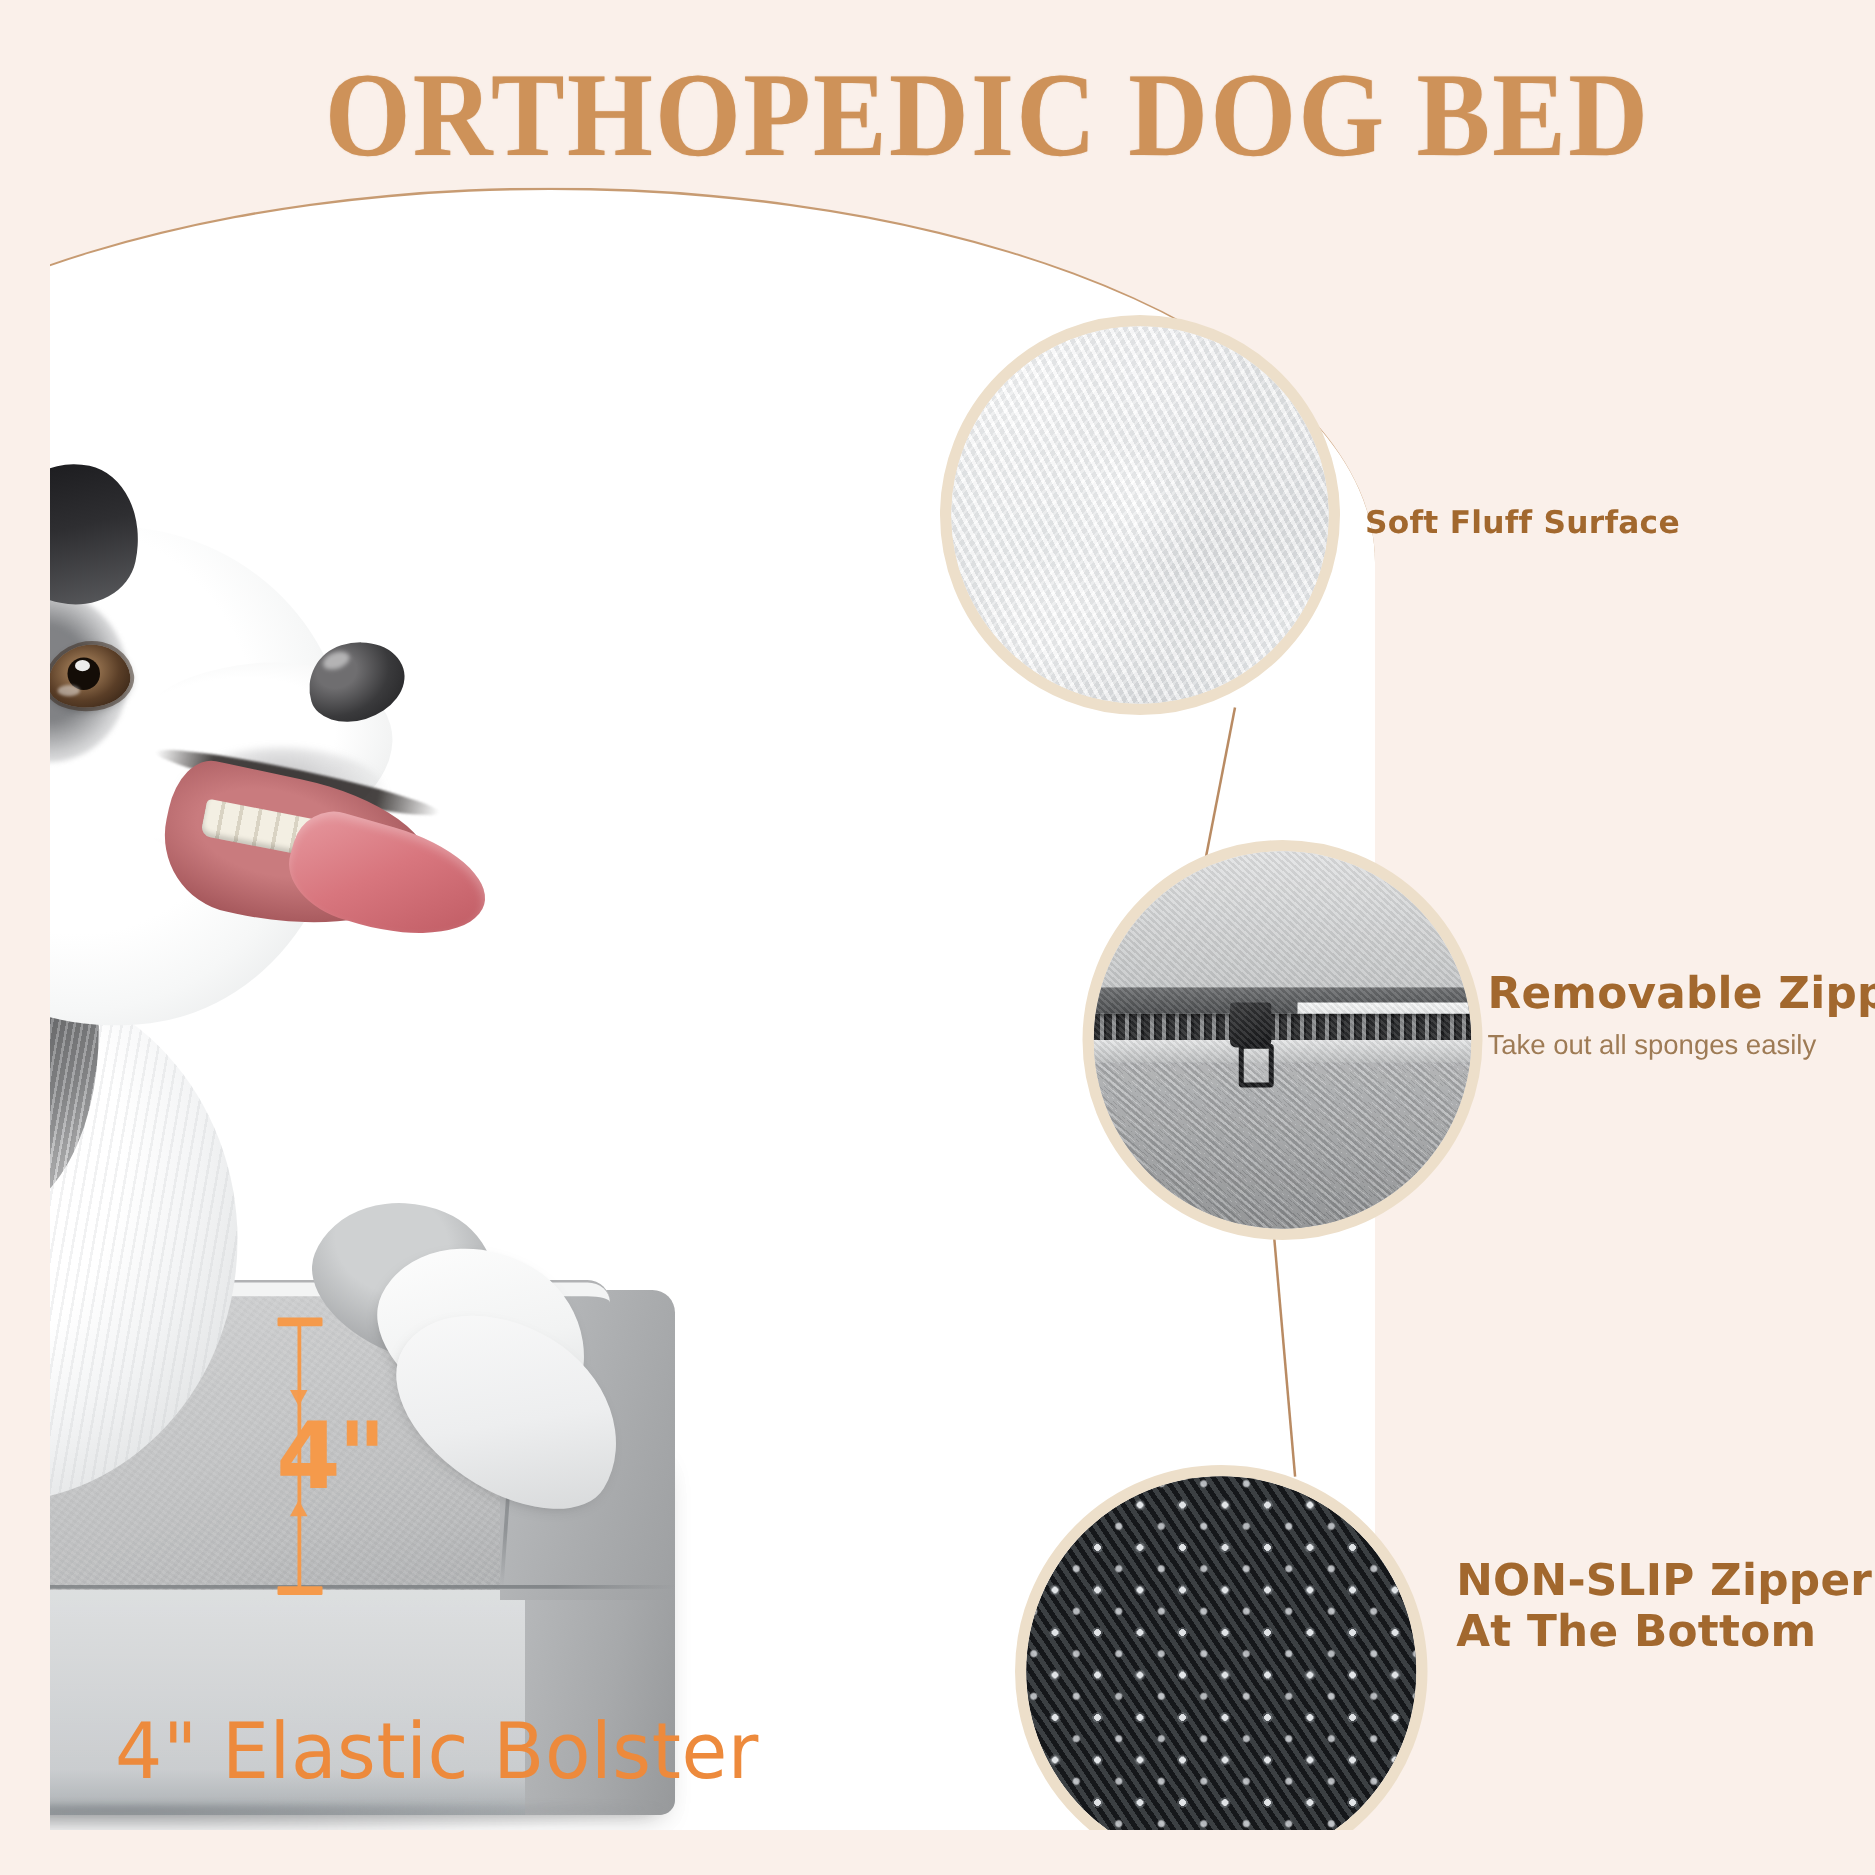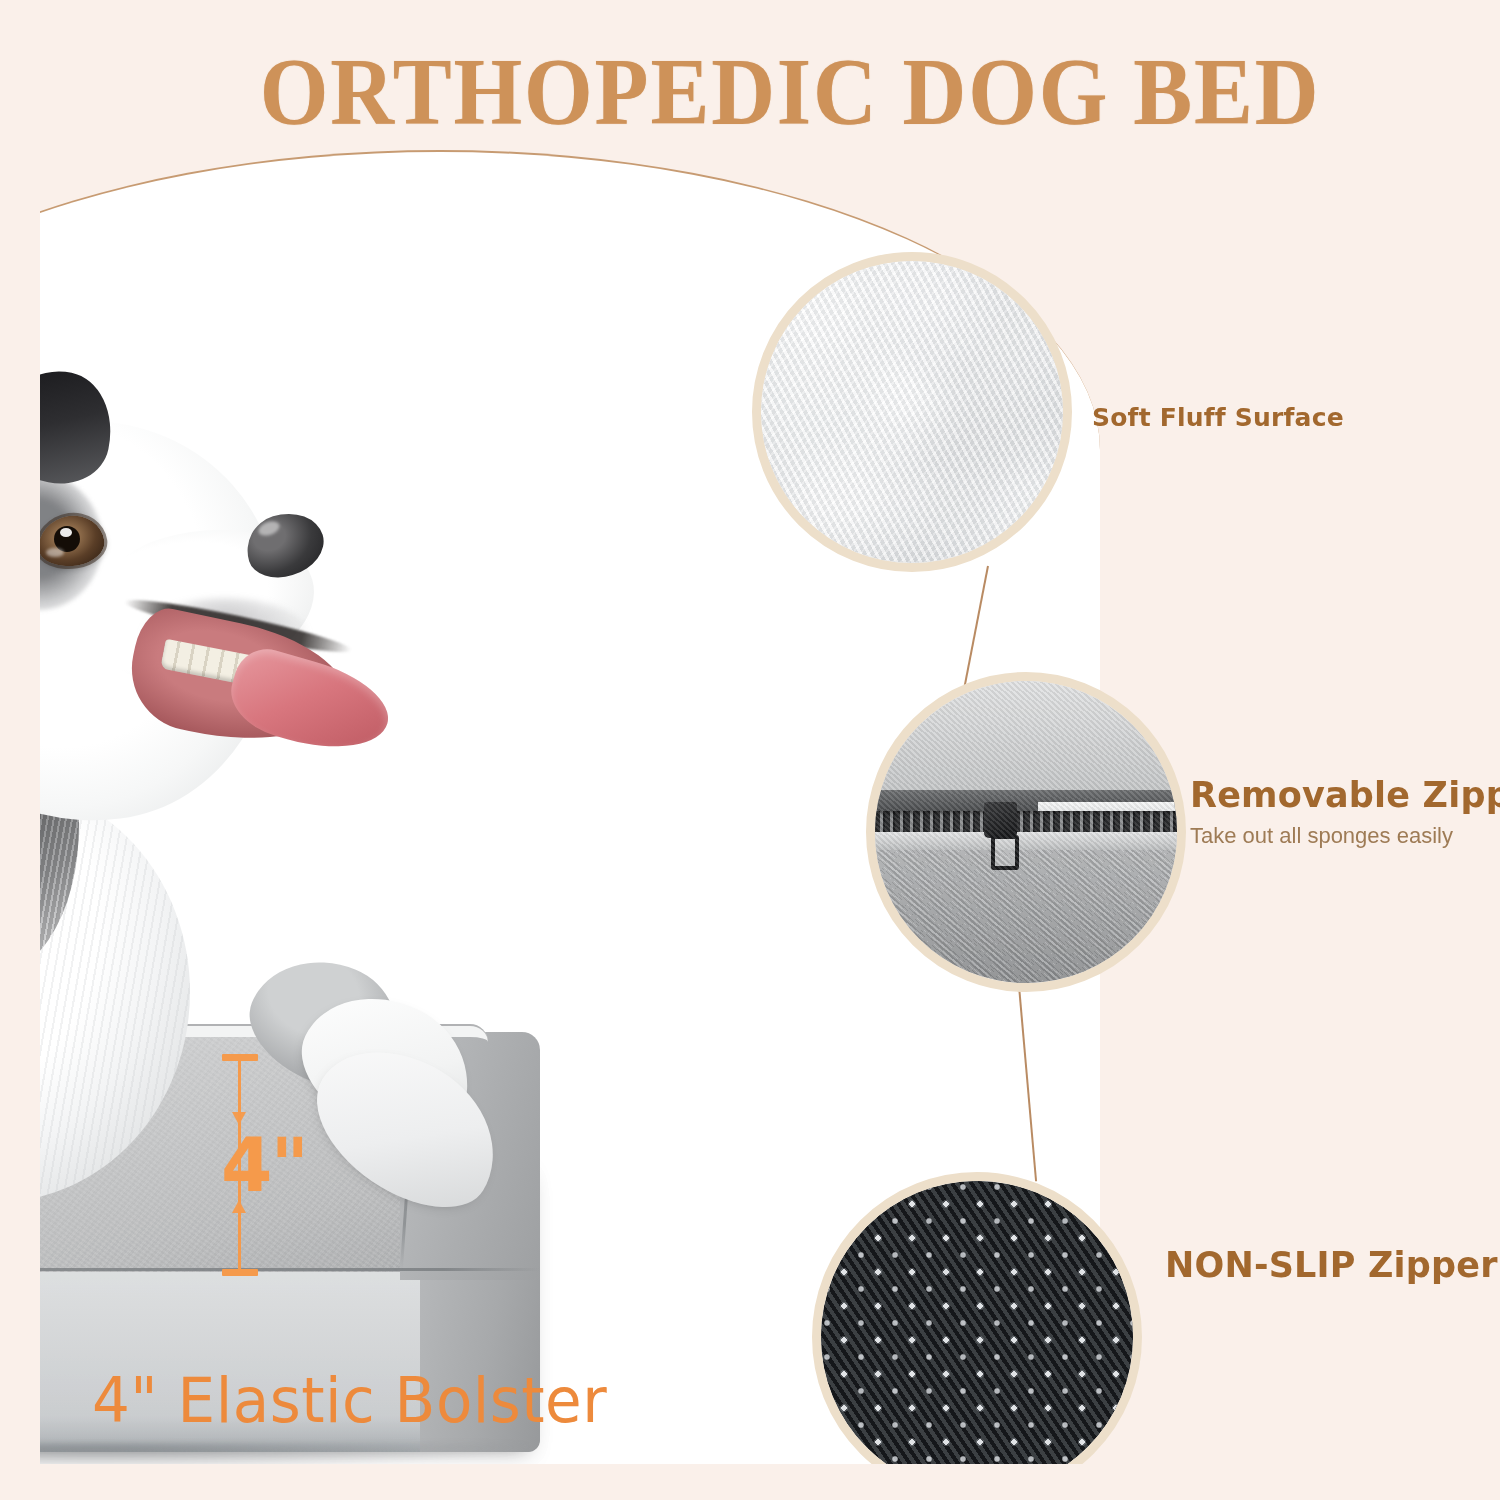"At The Bottom" div.fl-title { html: none -> <div>At The Bottom</div> }
